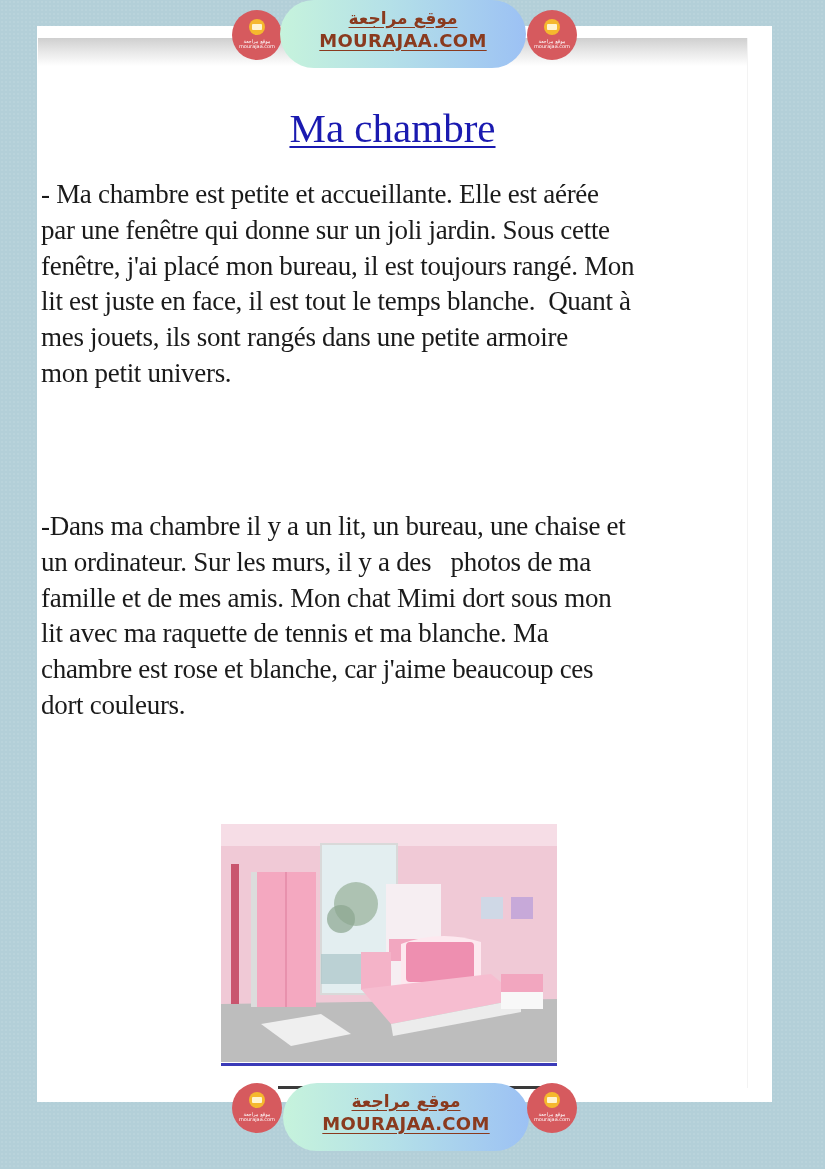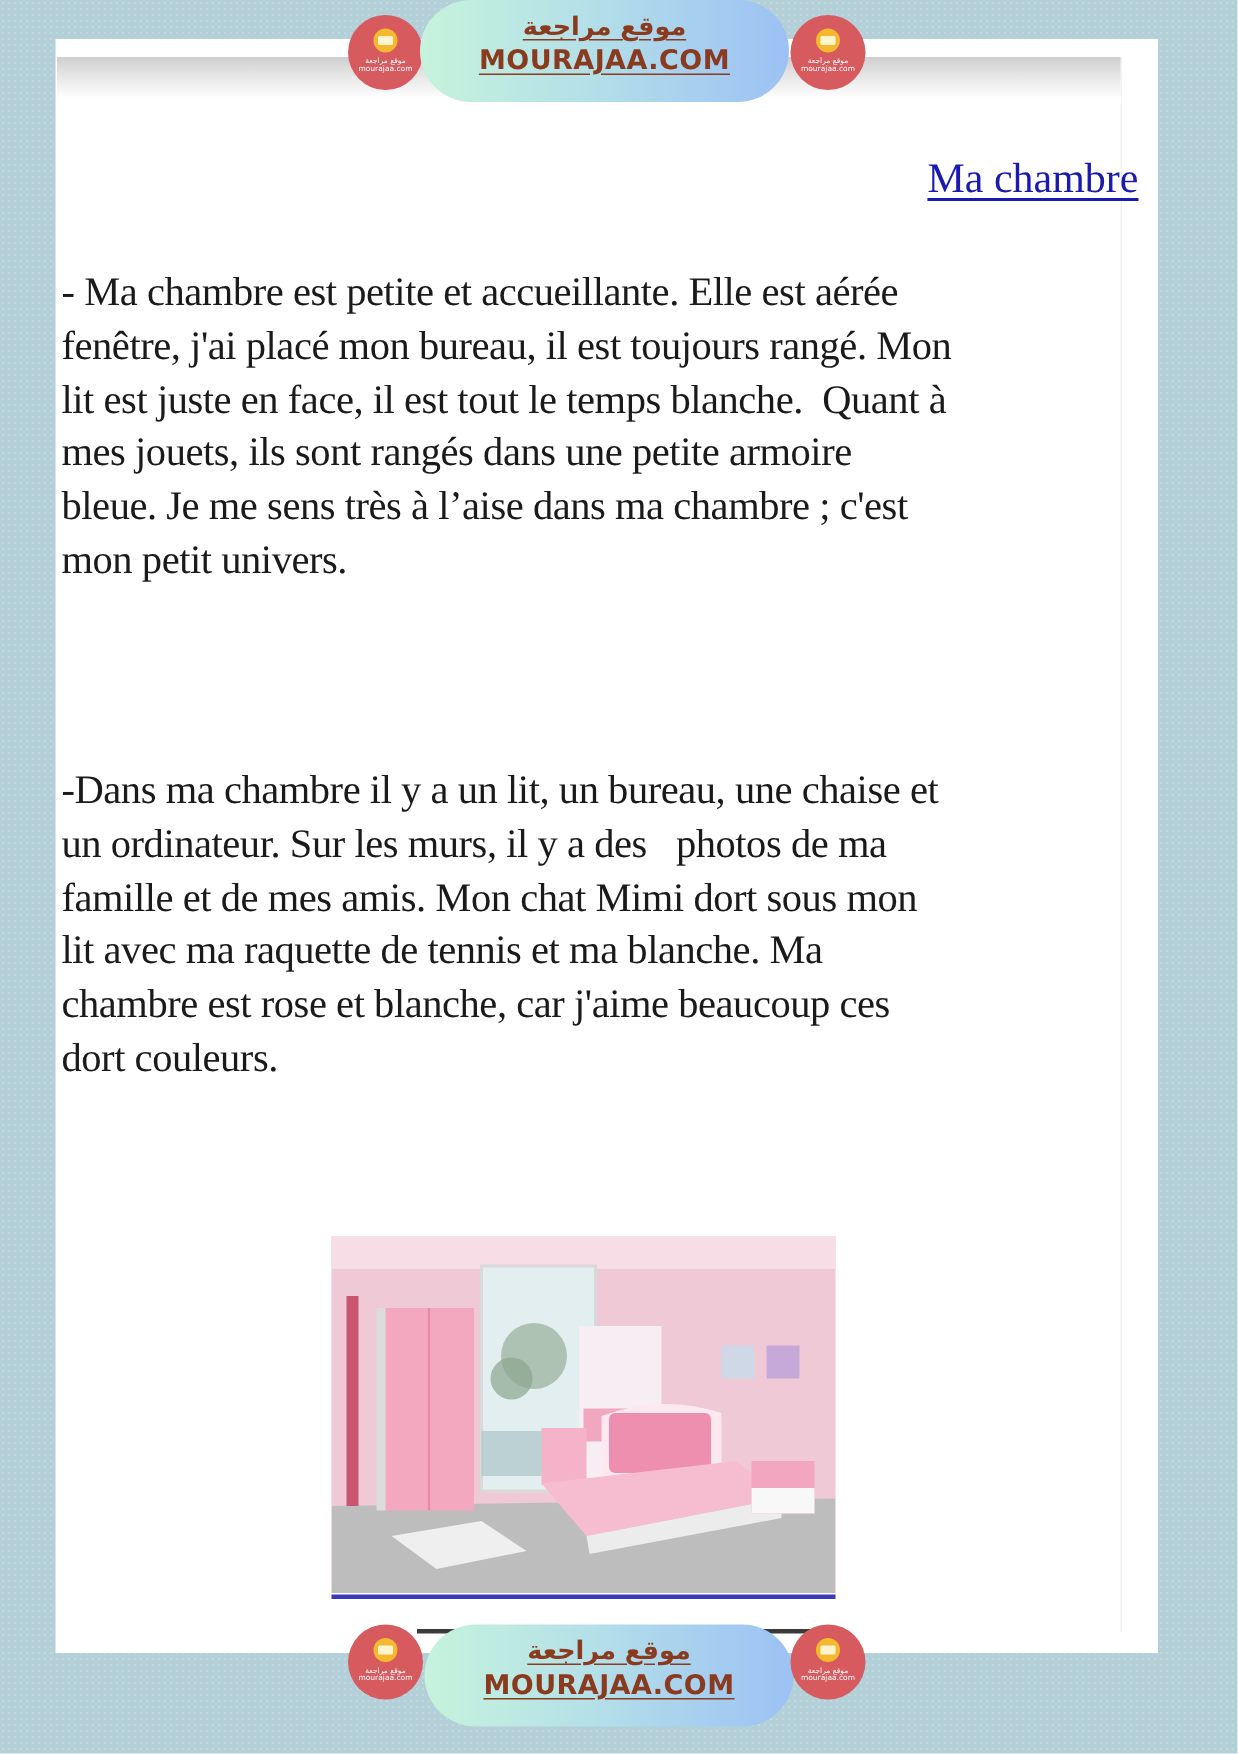"Ma chambre" .title { font-size: 28px -> 41px; left: 12px -> 0; text-align: right -> center }
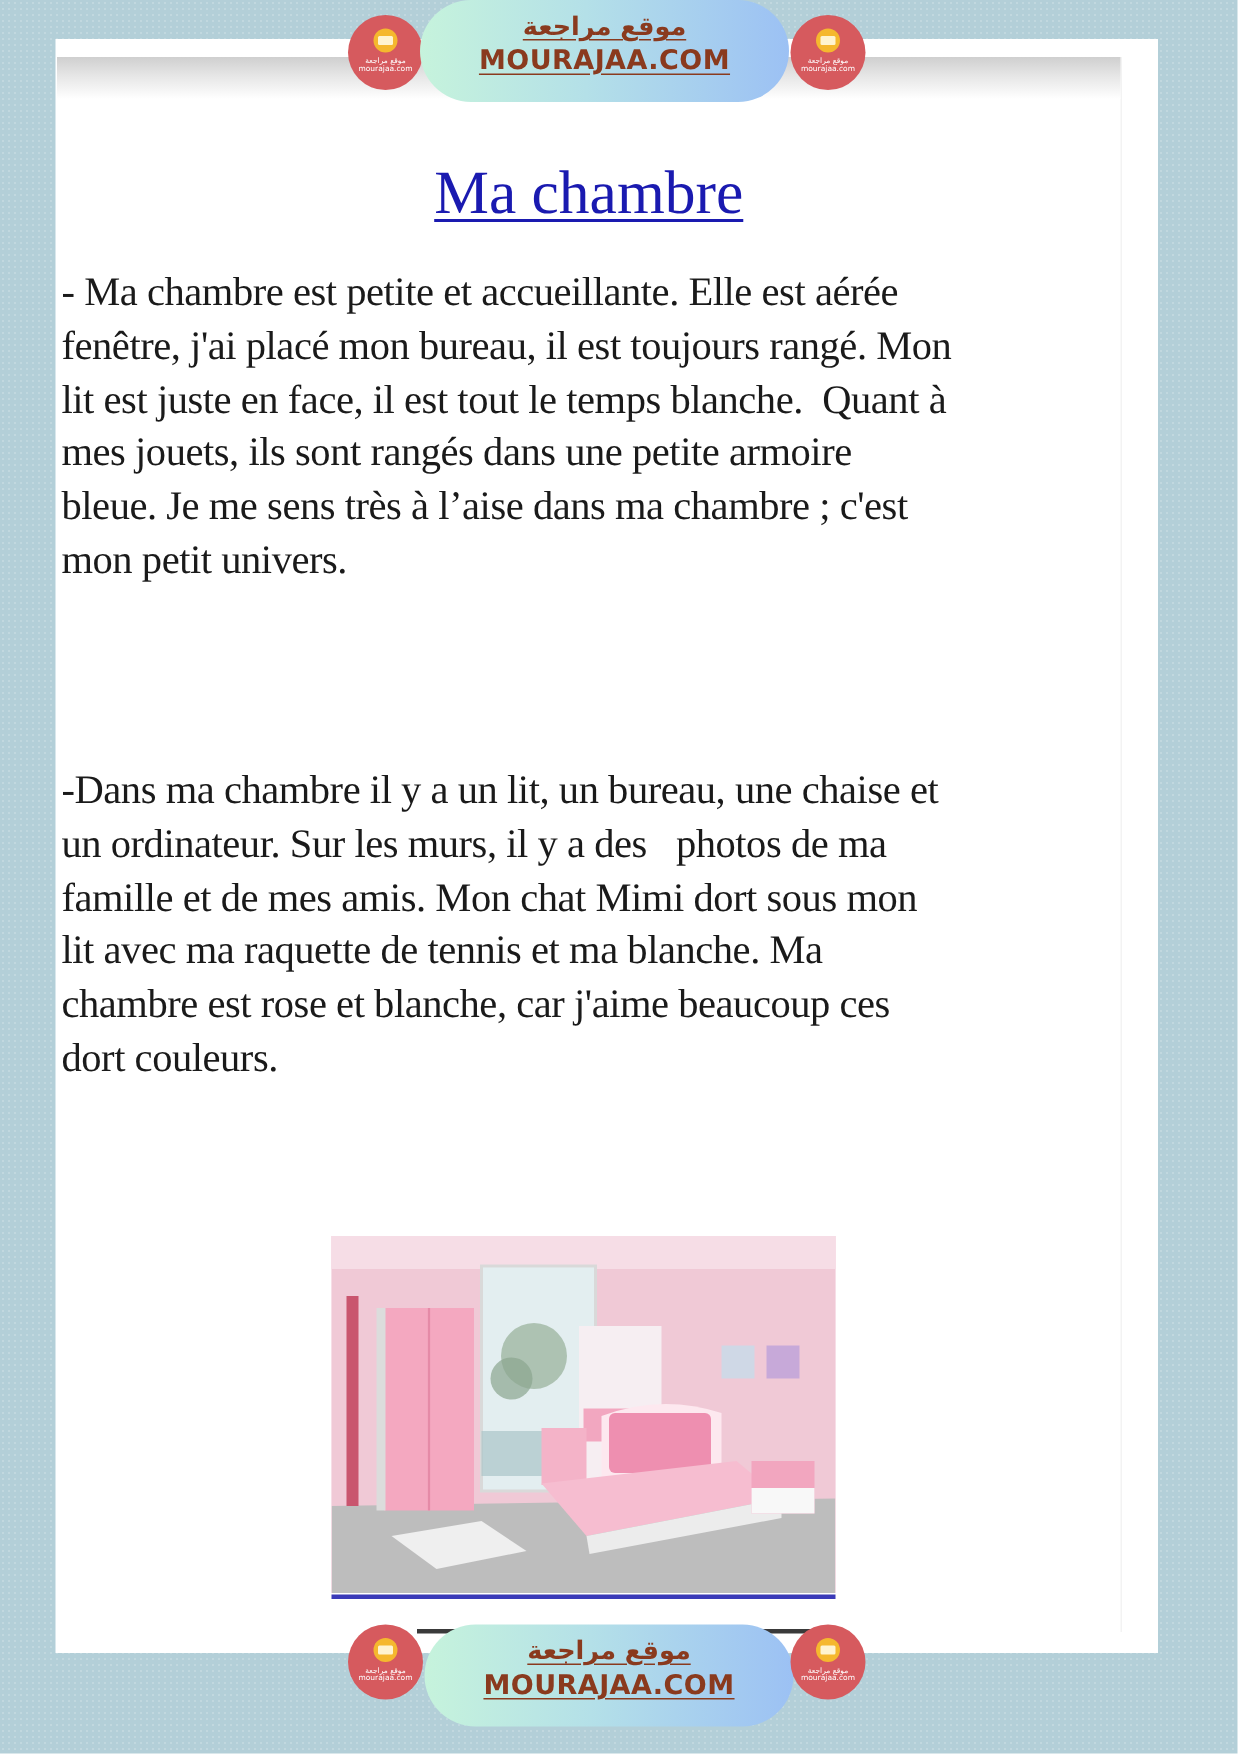"par une fenêtre qui donne" span { html: none -> <span>par une fenêtre qui donne sur un joli jardin. Sous cette</span> }
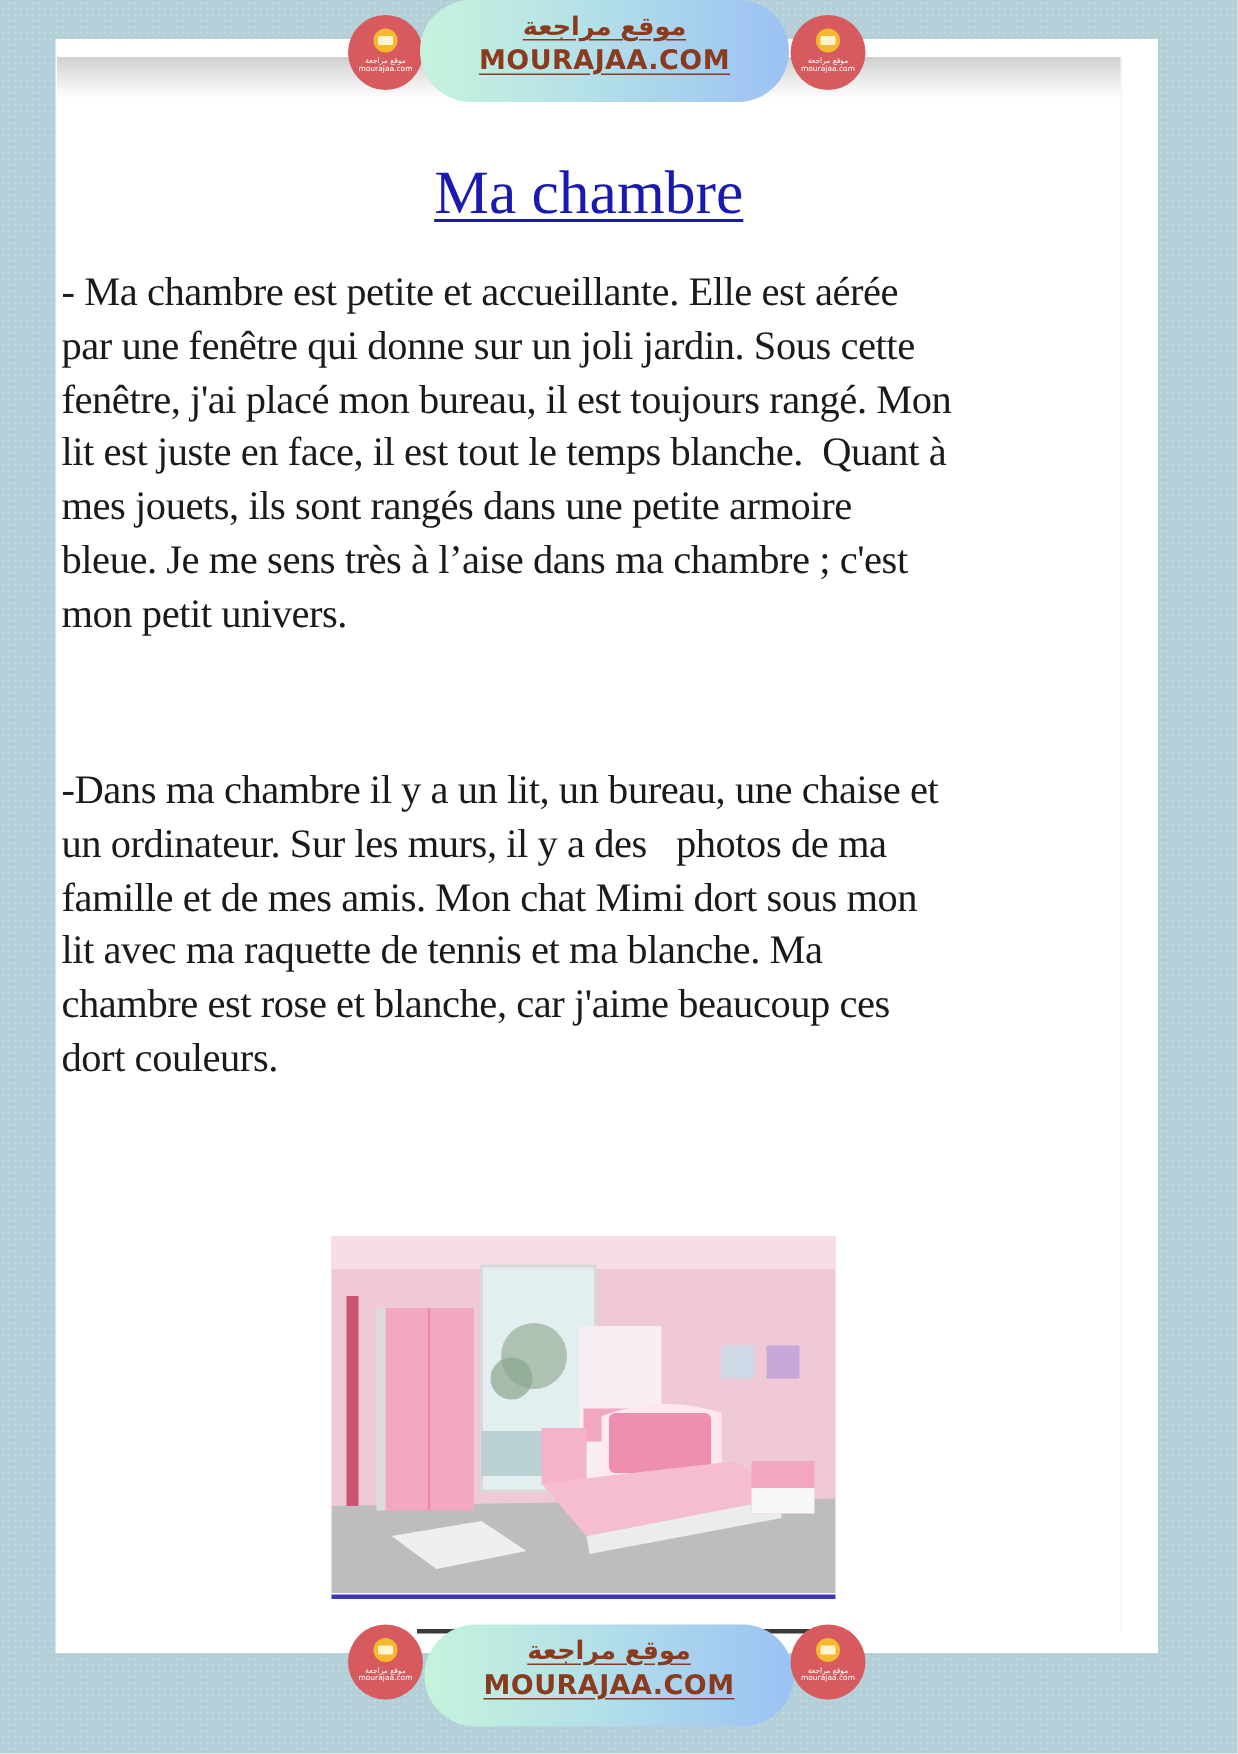"bleue. Je me sens très" span { html: <span>bleue. Je me sens très à l’aise dans ma chambre ; c'est</span> -> none }
